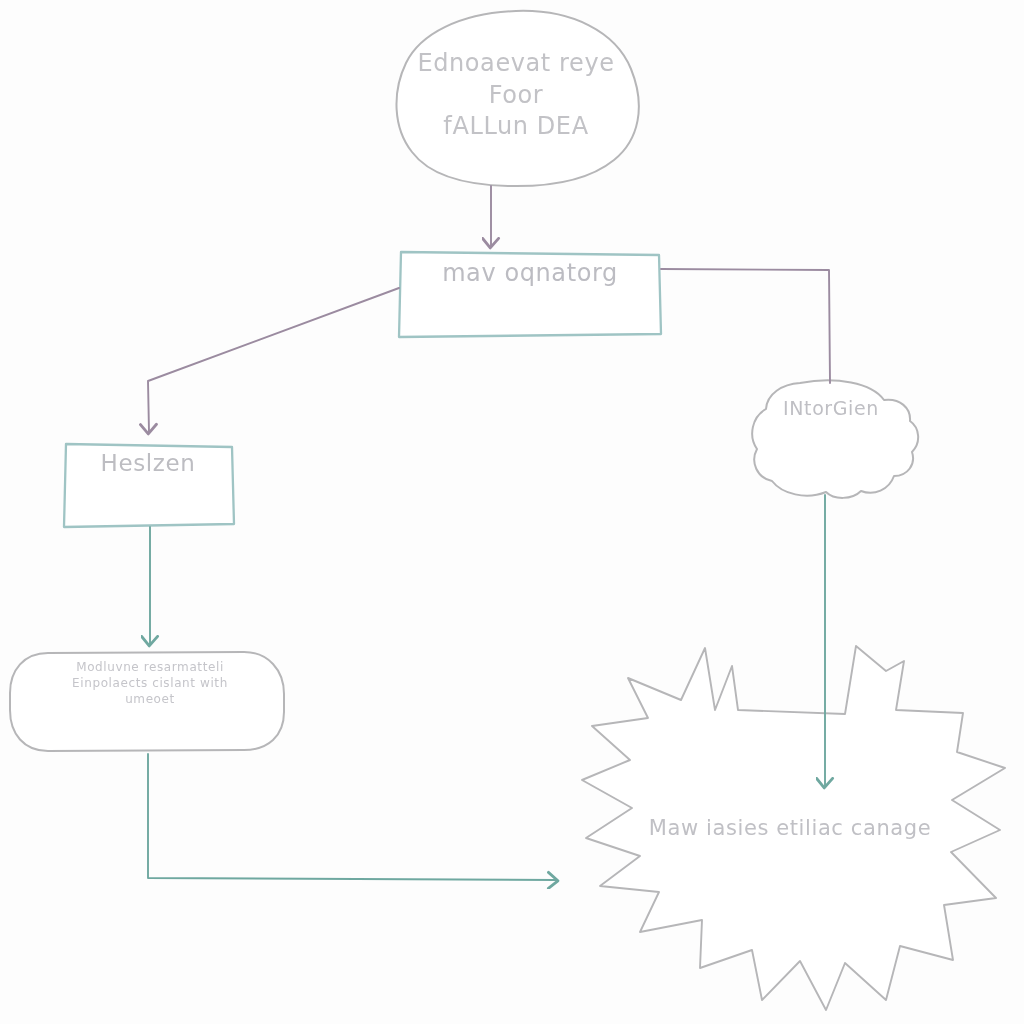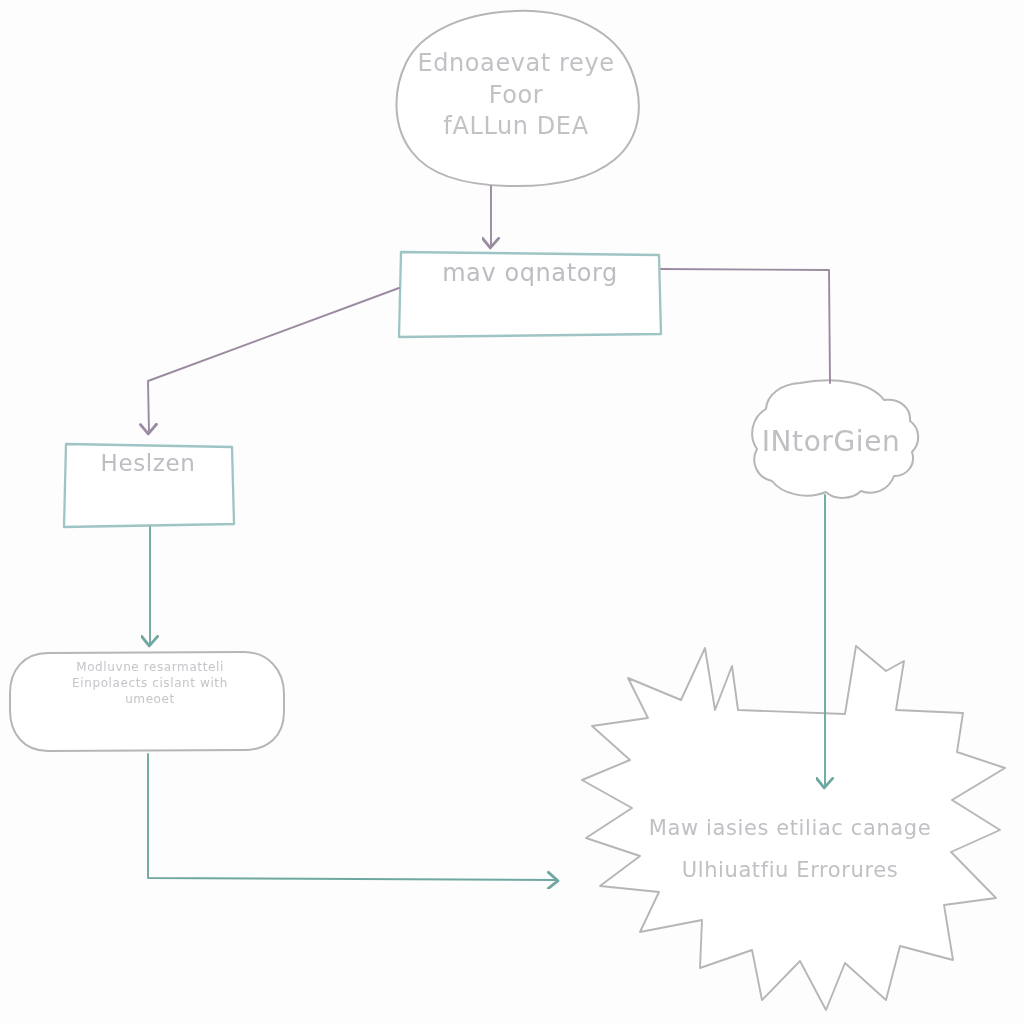"INtorGien" #label-cloud { font-size: 28px -> 19px; top: 424px -> 396px }
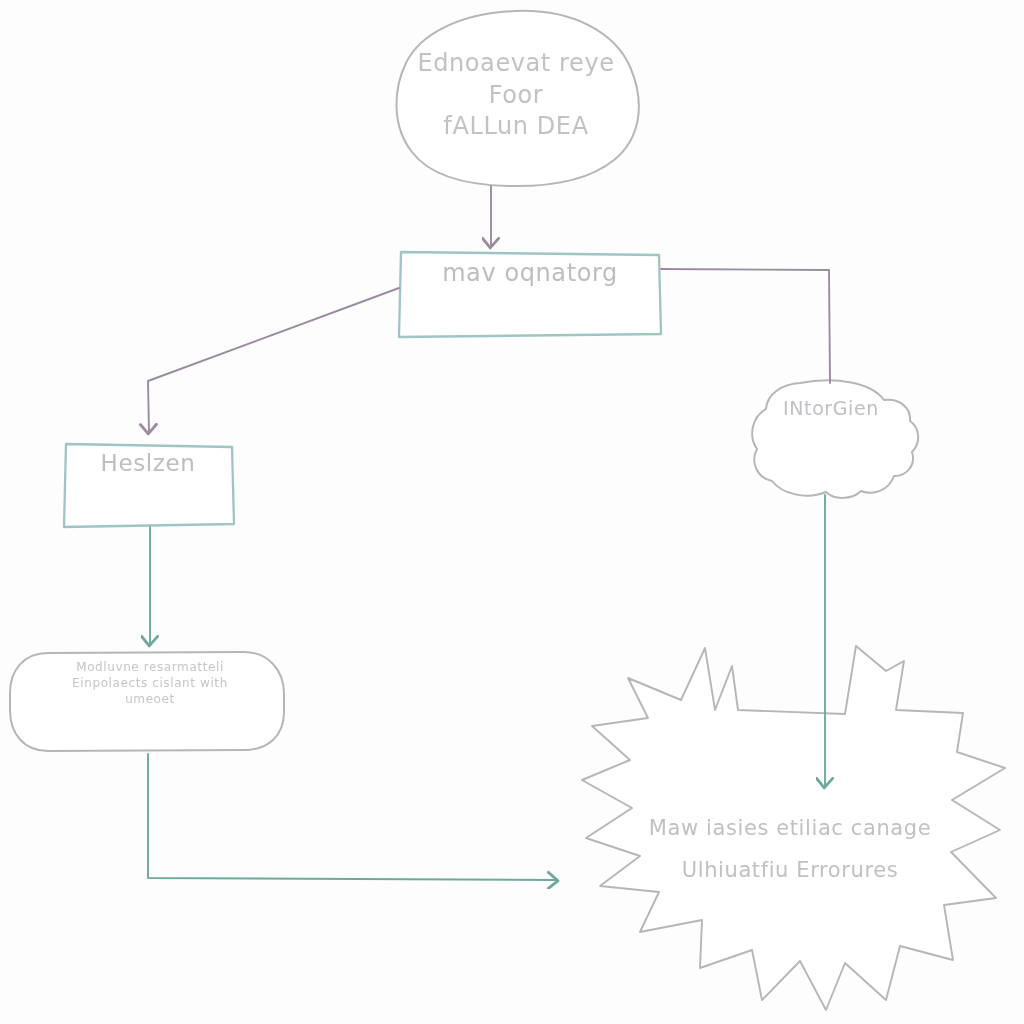"Ulhiuatfiu Errorures" span { html: <span>Ulhiuatfiu Errorures</span> -> none }
